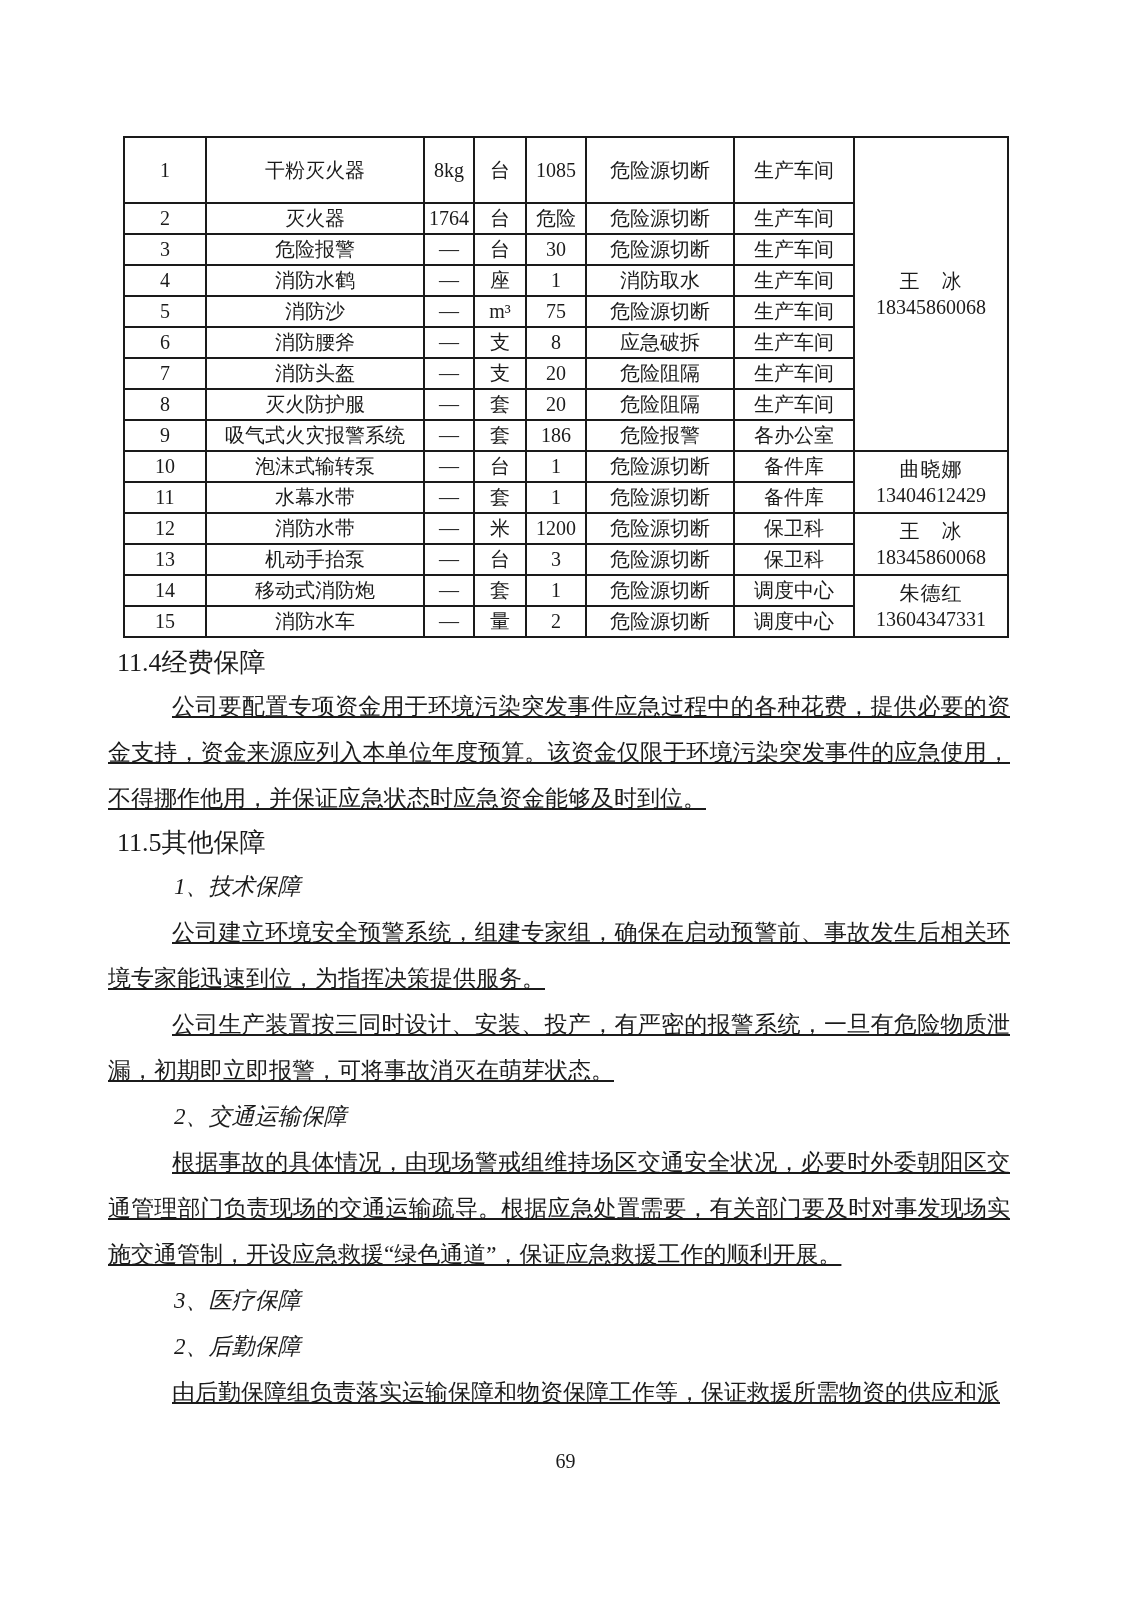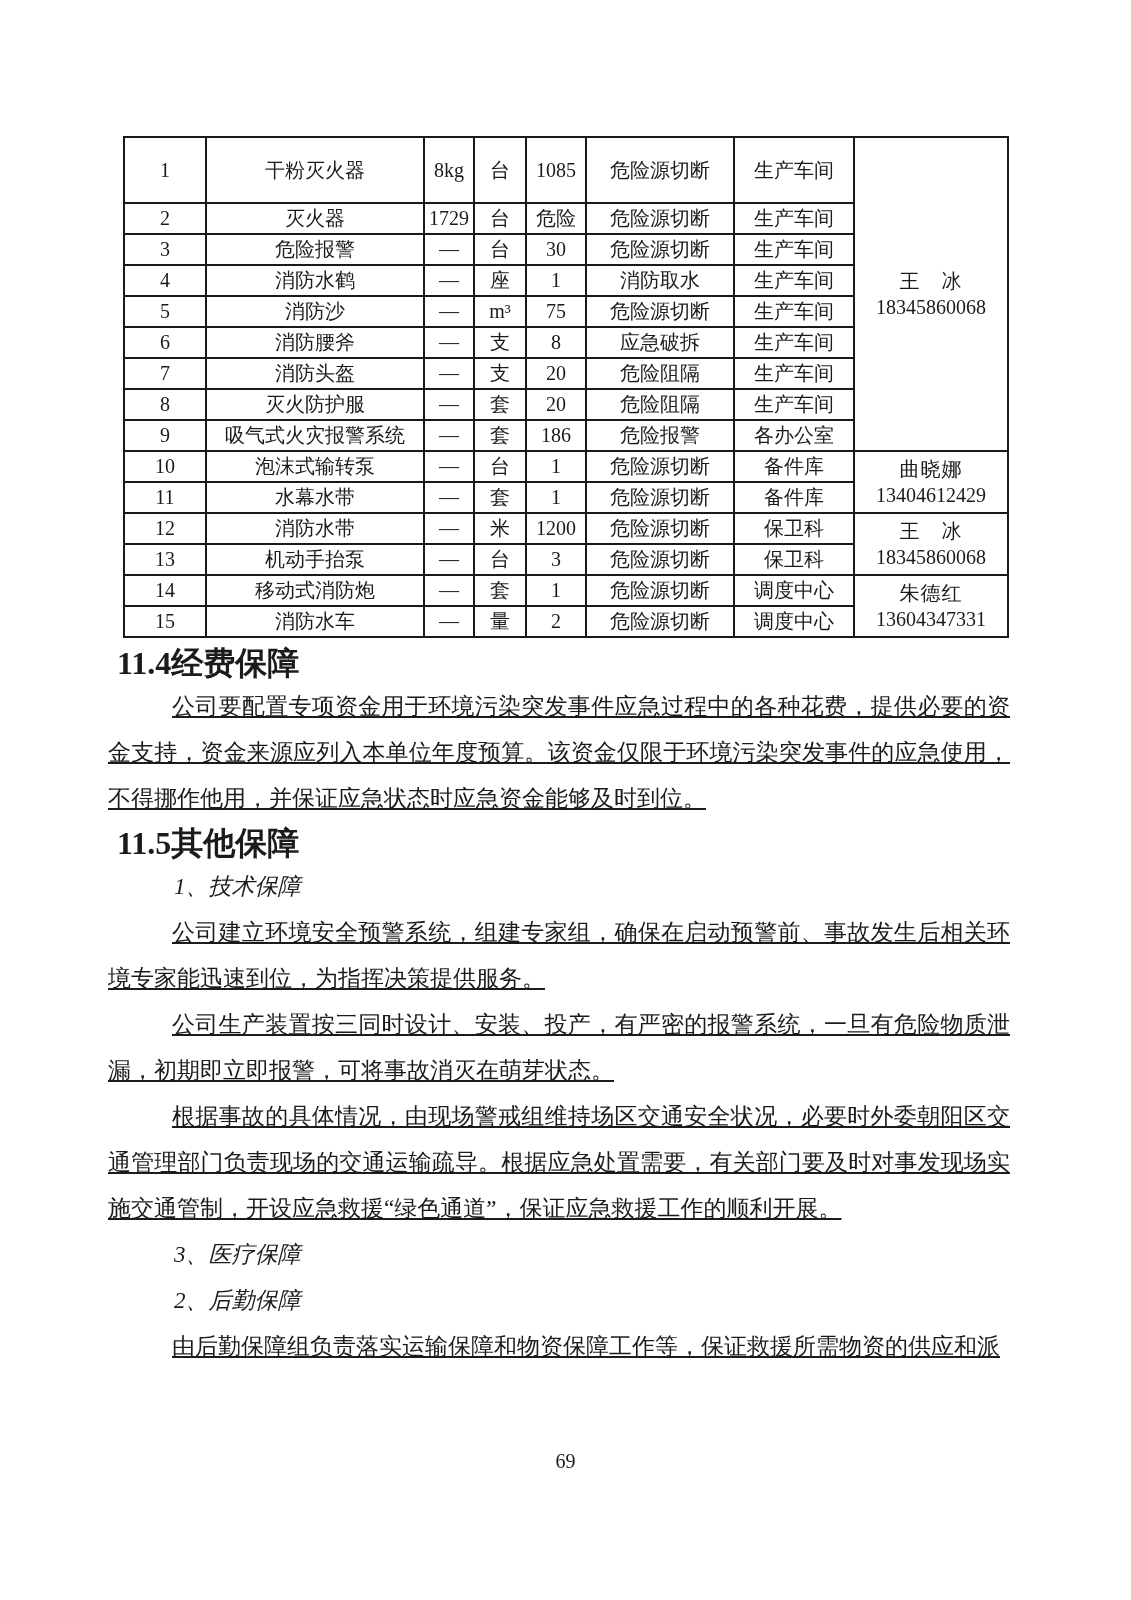"1729" td { text: 1729 -> 1764 }
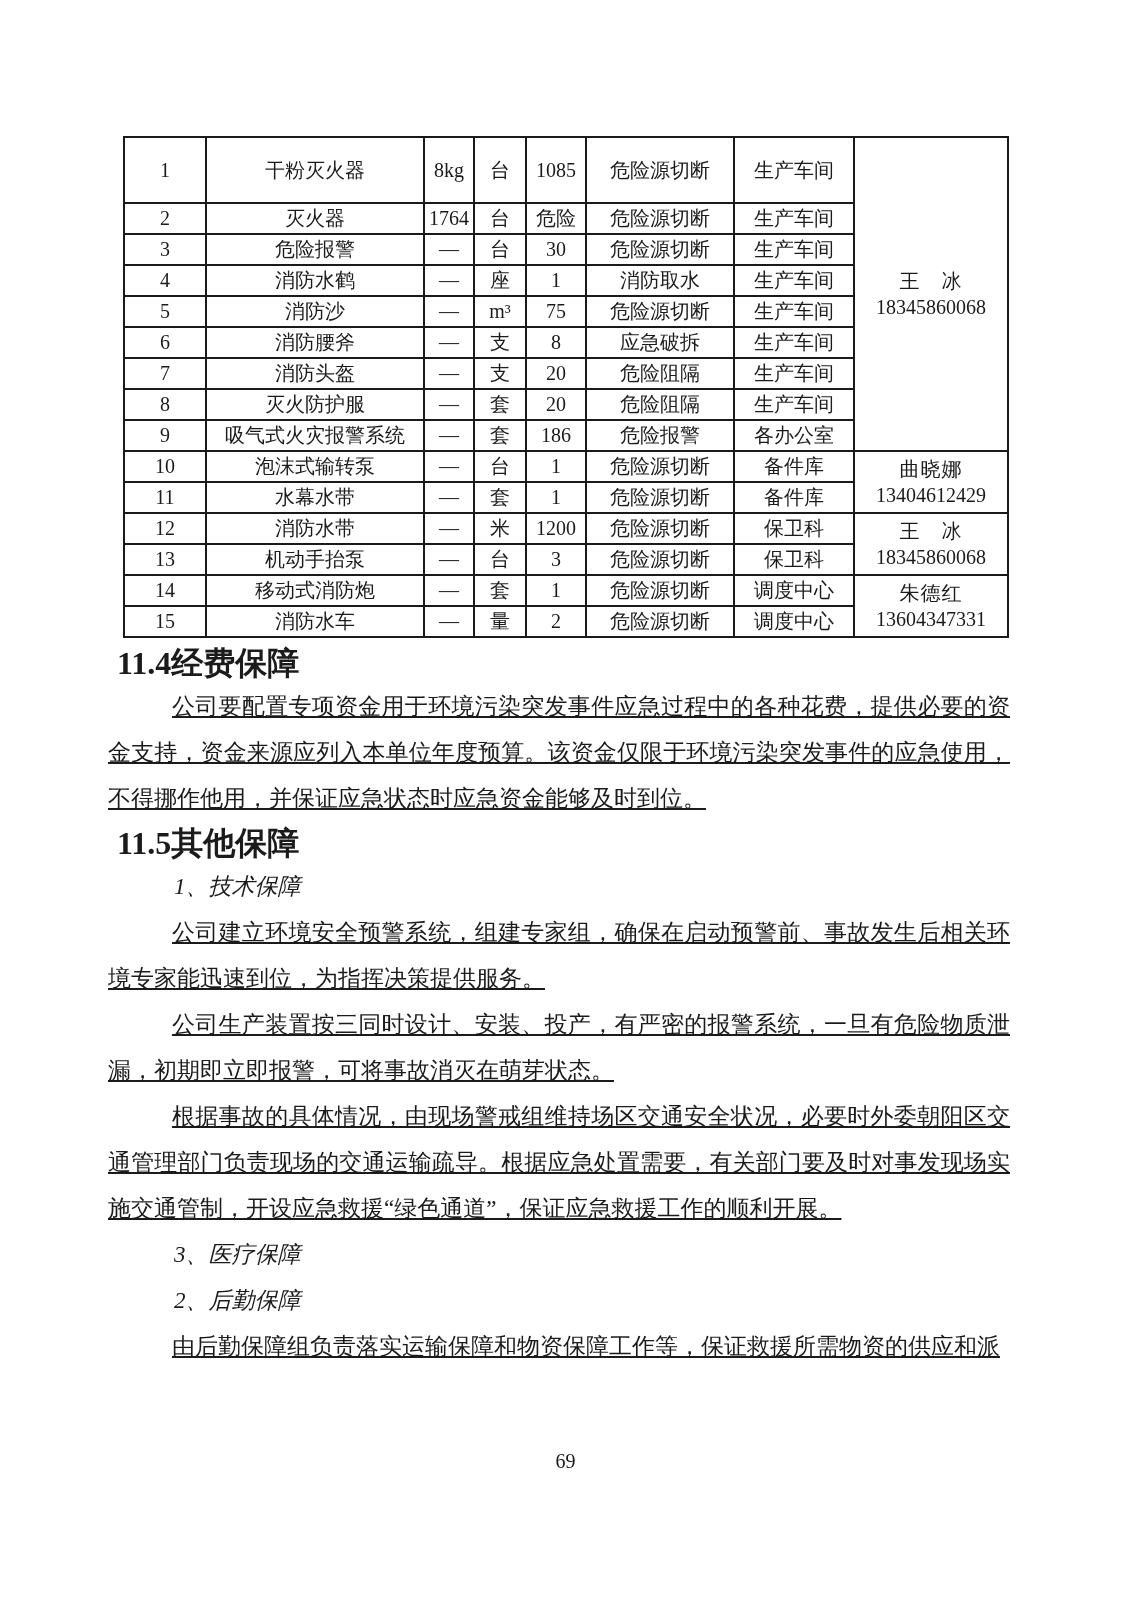"11.4经费保障" .sec-heading { font-size: 32px -> 26px; font-weight: bold -> normal }
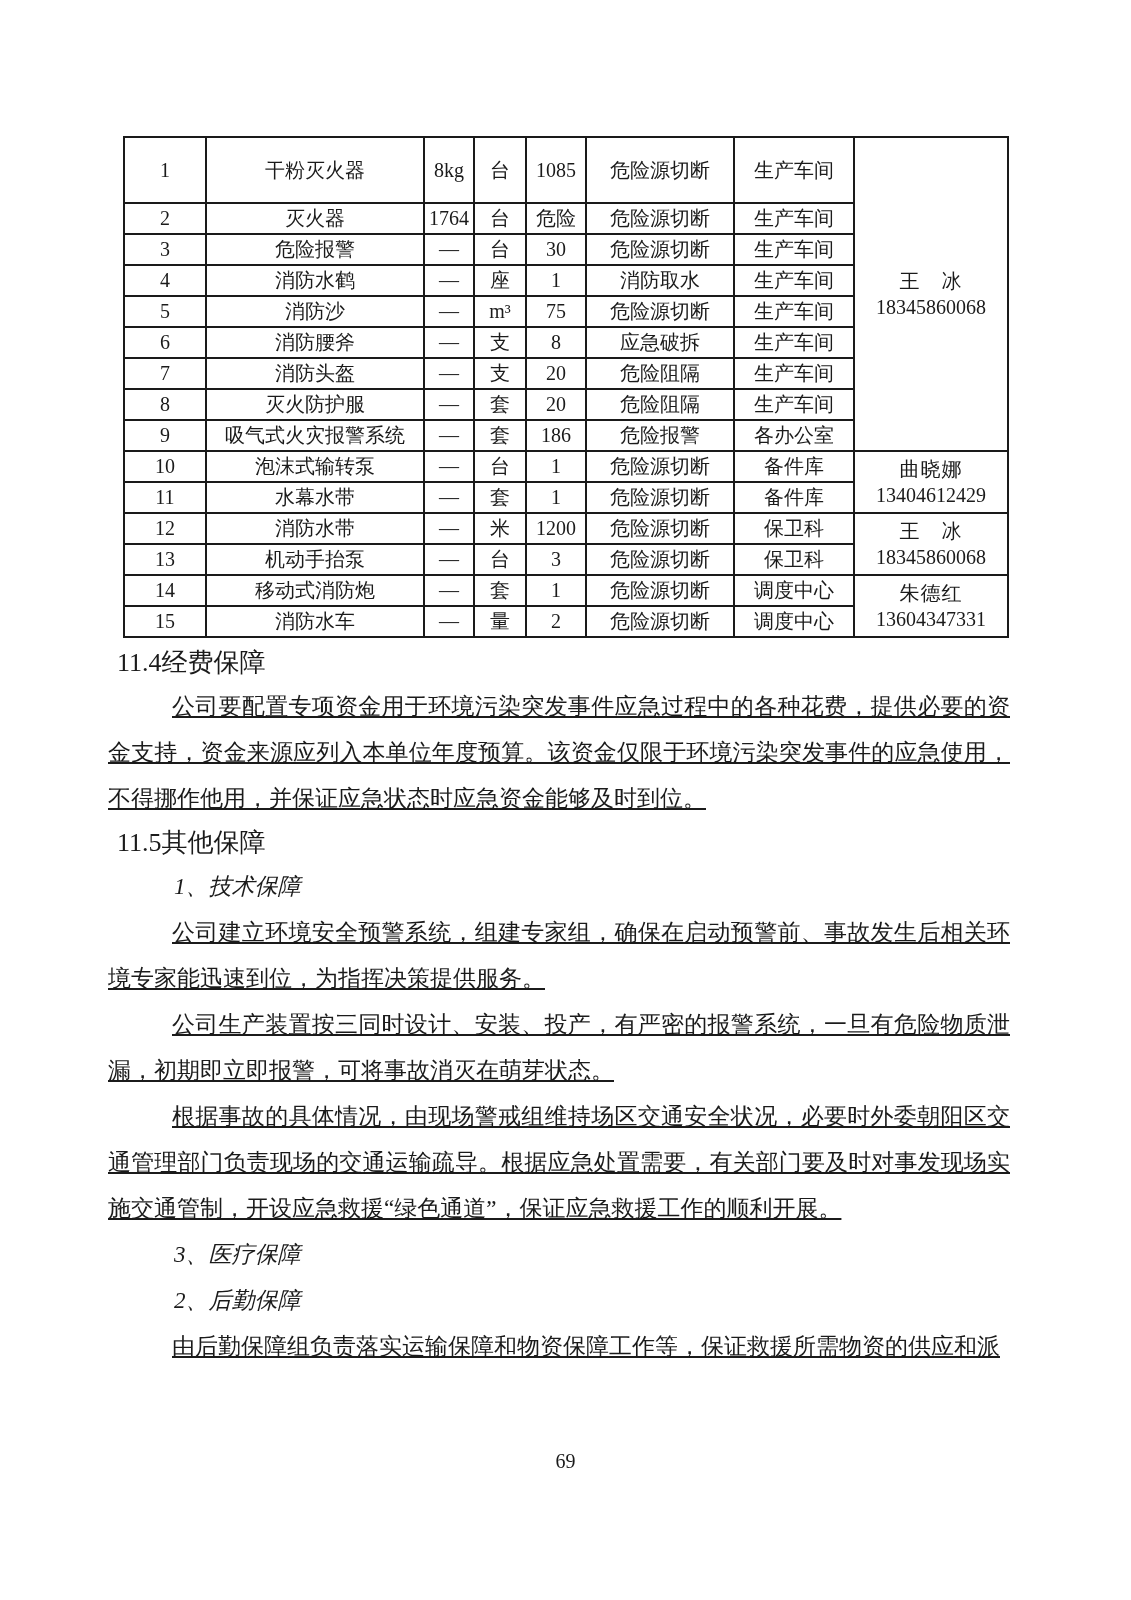"2、交通运输保障" div.subhead { html: none -> <div>2、交通运输保障</div> }
